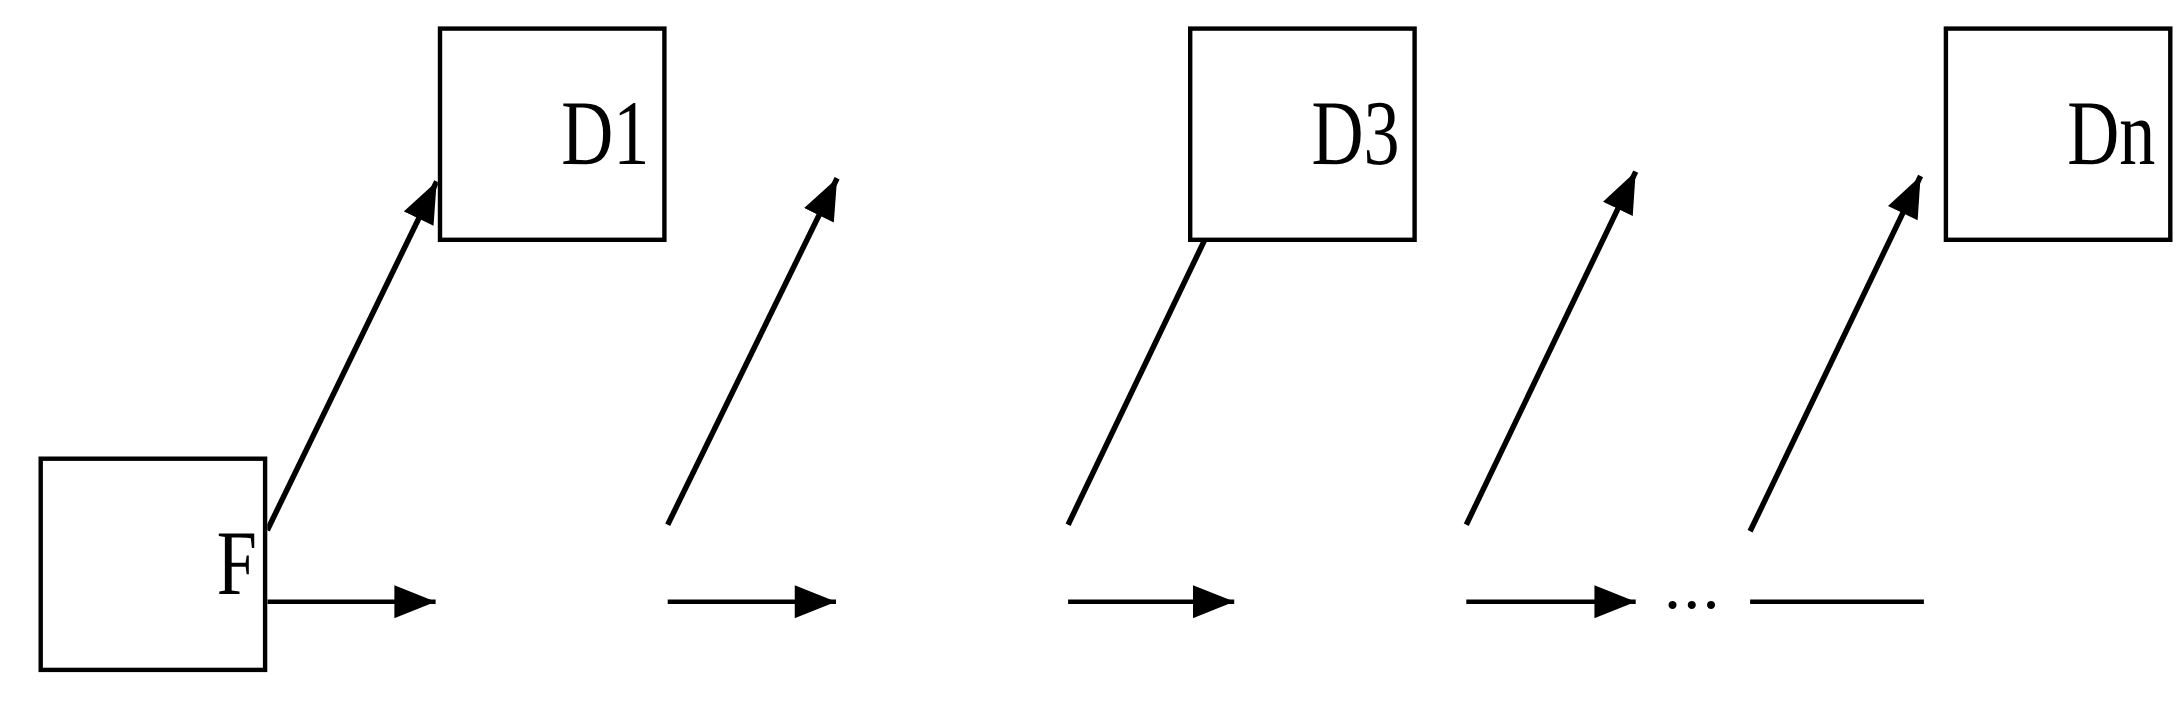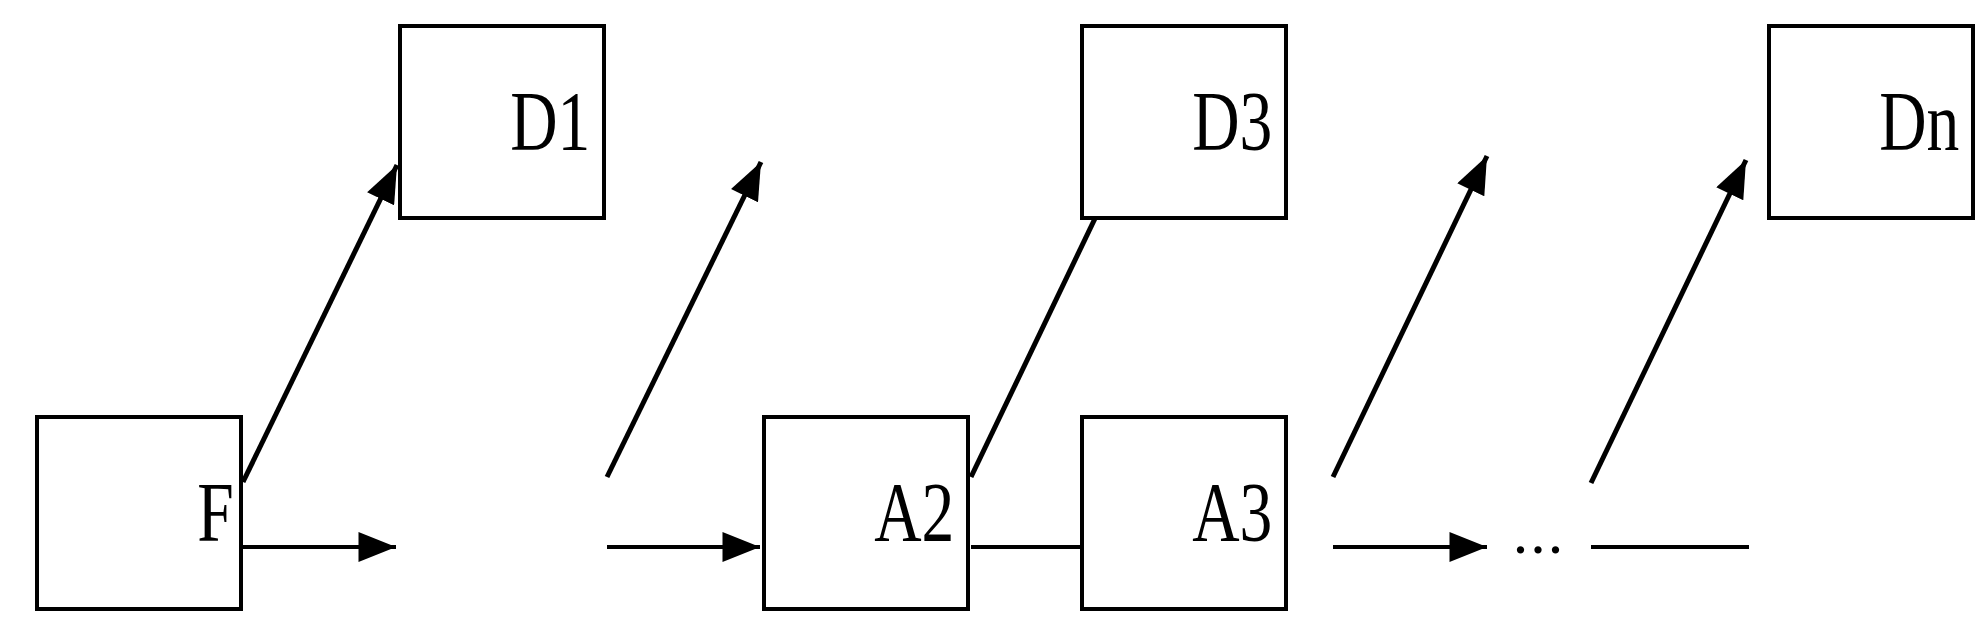"A2" div.node { html: <div> <span>A2</span> </div> -> none }
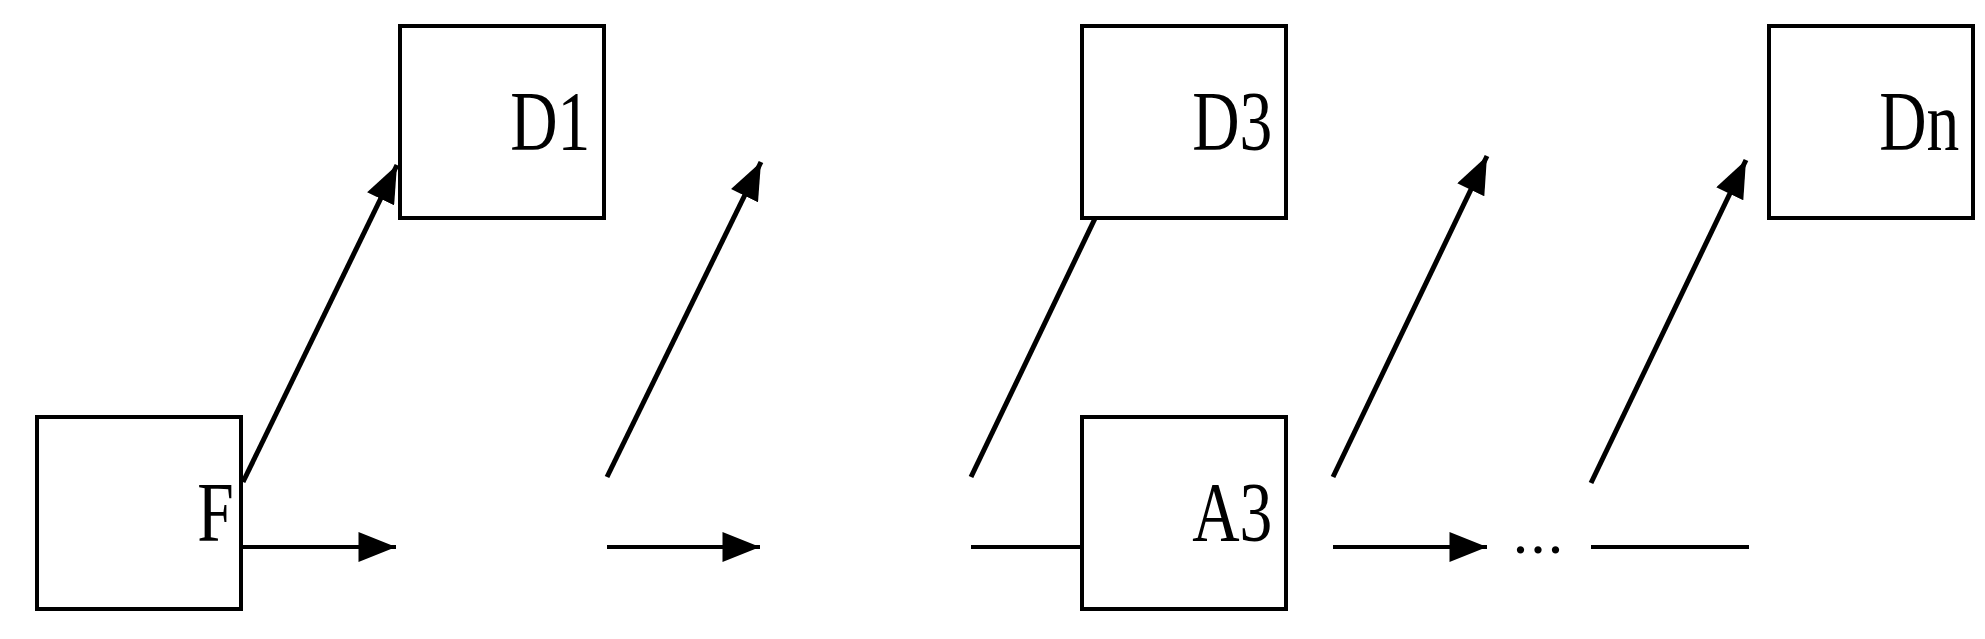"A3" div.node { html: <div> <span>A3</span> </div> -> none }
